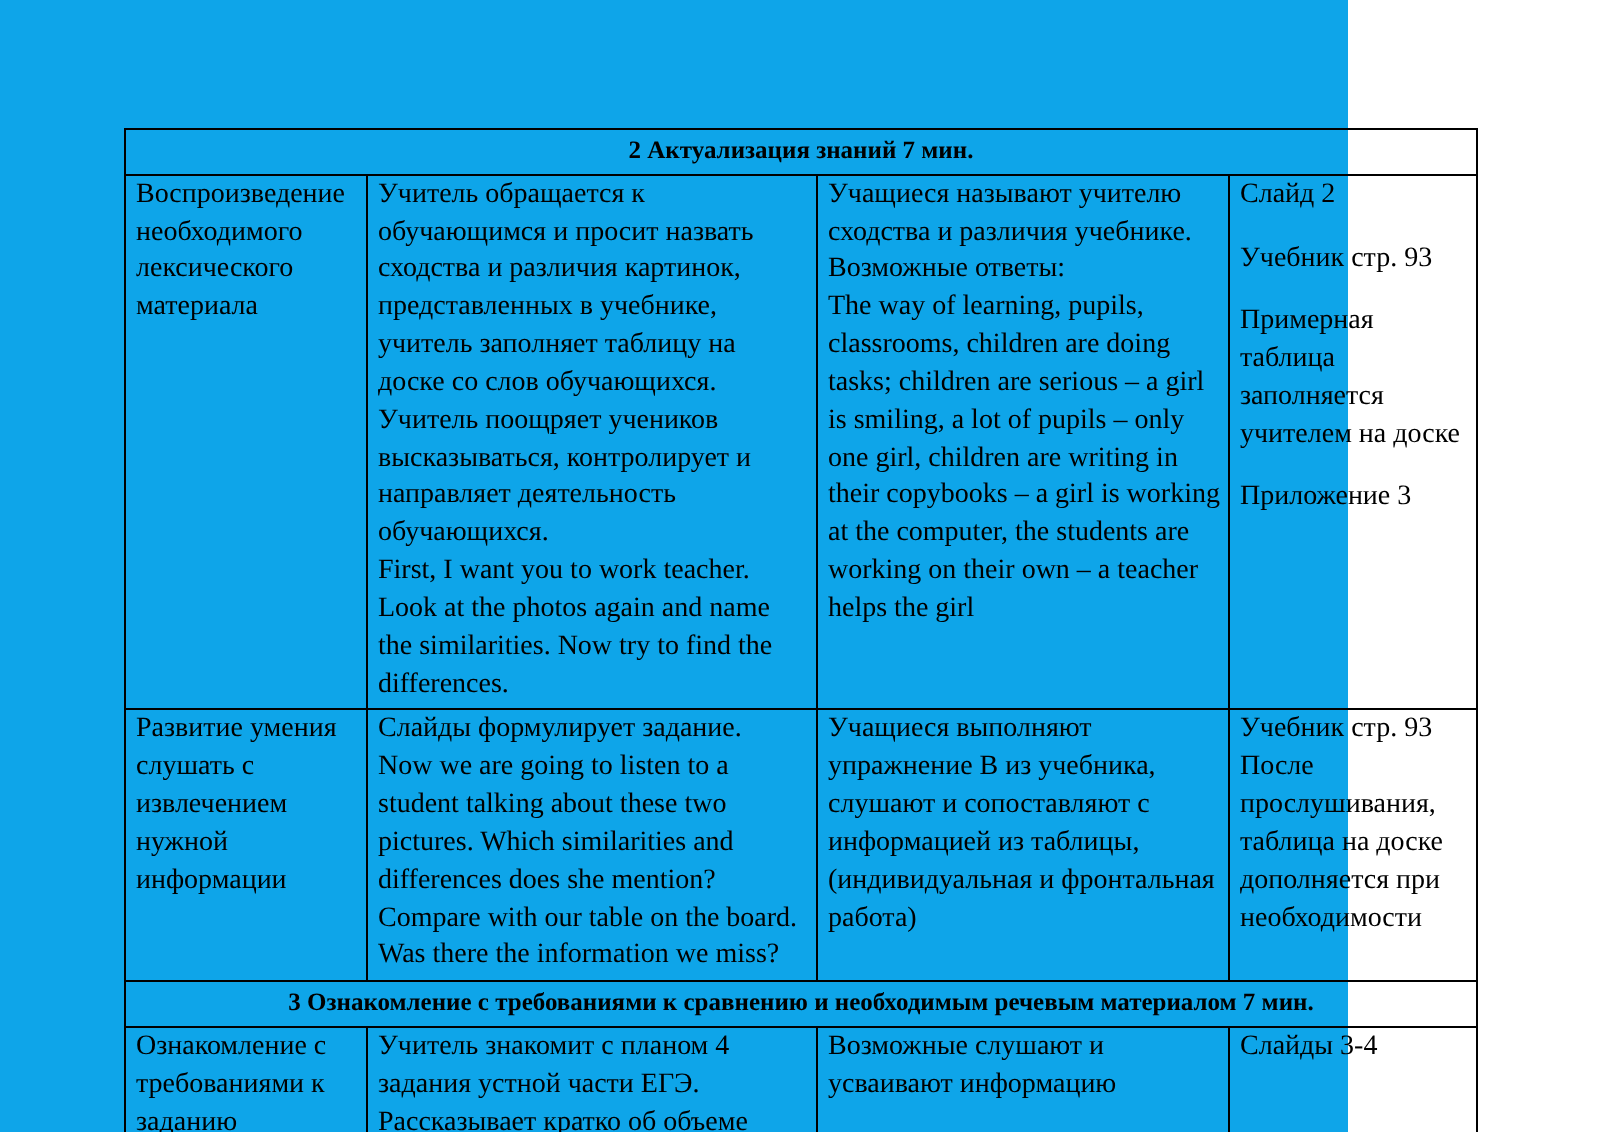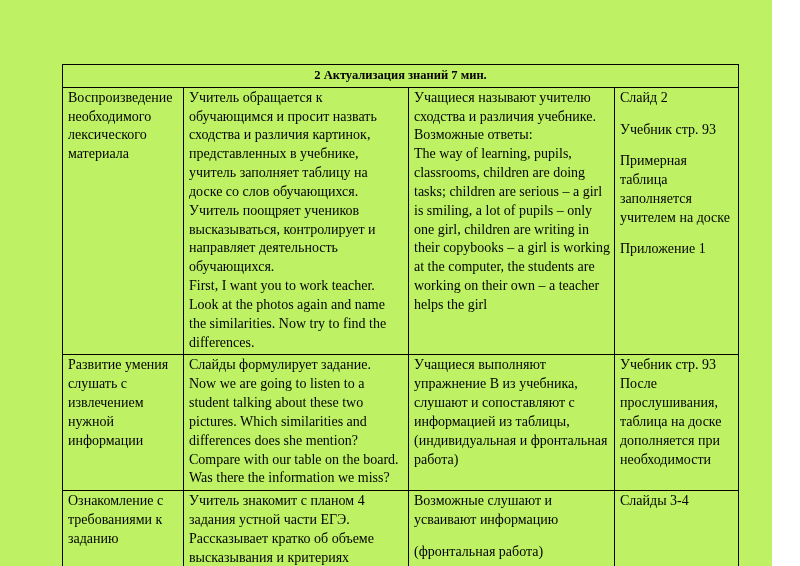"2 Актуализация знаний 7 мин." .page { background: #bef264 -> #0ea5e9; width: 772px -> 674px }
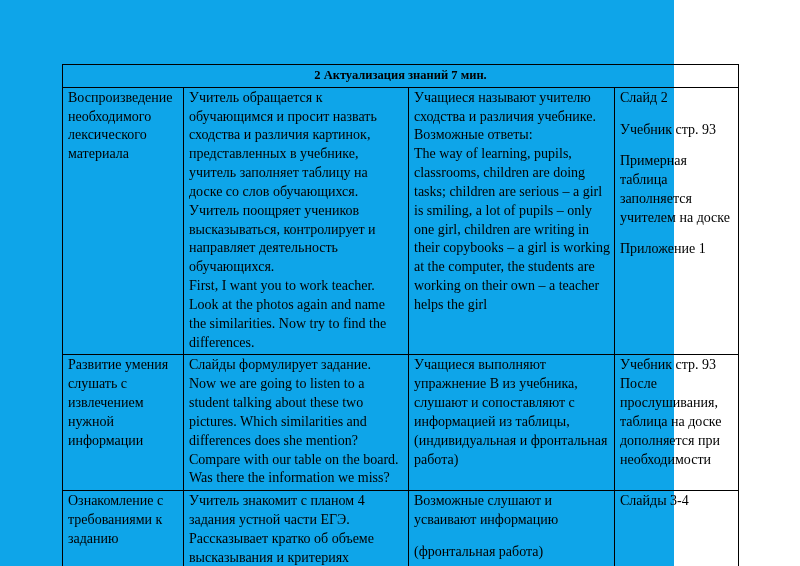"Приложение 1" p.line { text: 1 -> 3 }
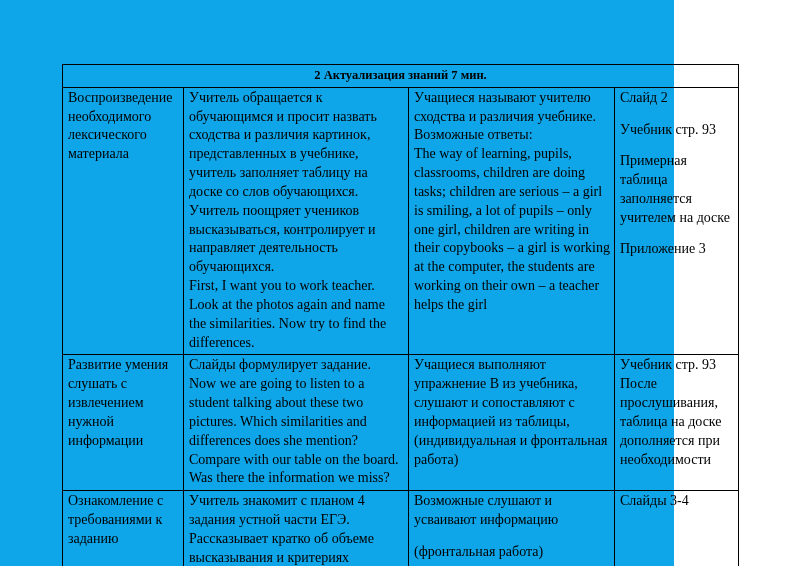"3 Ознакомление с требованиями к" tr.section-head { html: none -> <tr> <td>3 Ознакомление с требованиями к сравнению и необходимым речевым материалом 7 мин.</td> </tr> }
